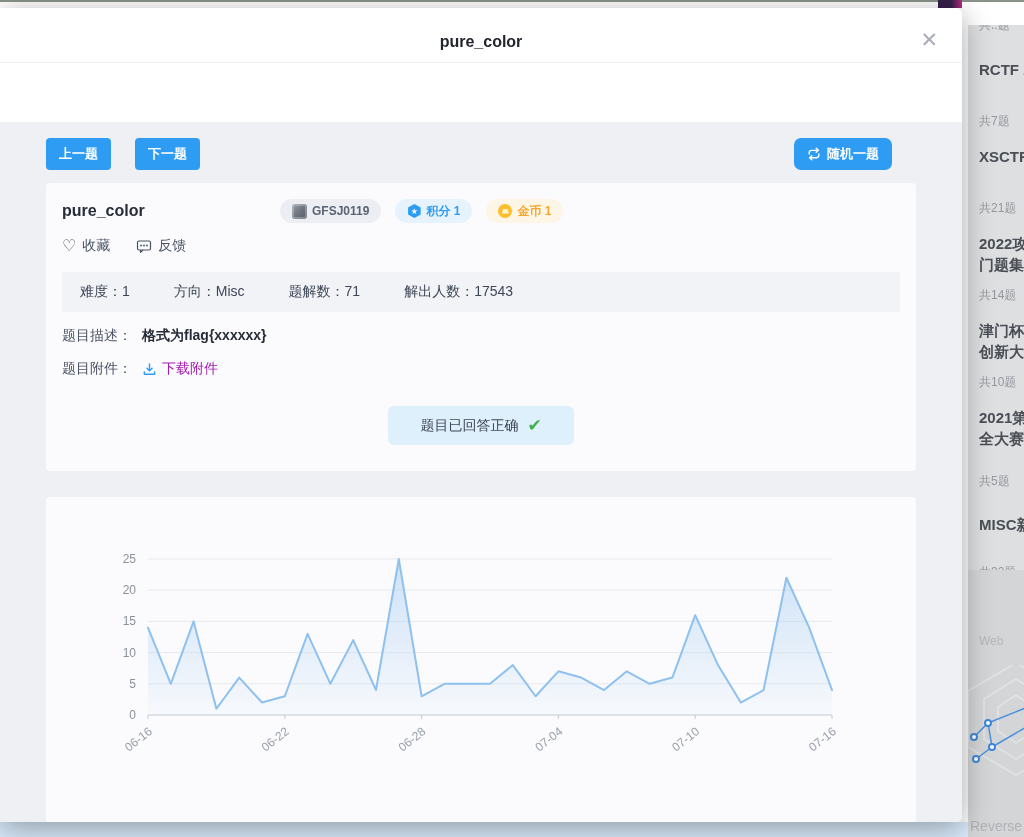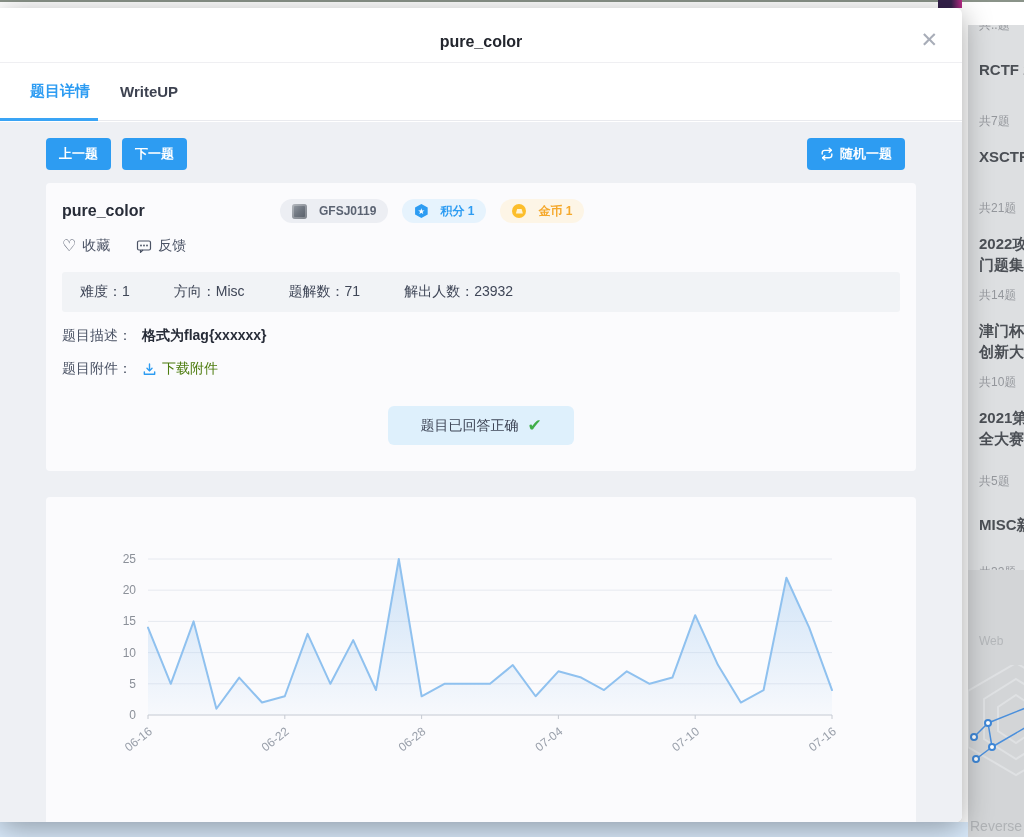"题目详情" div.m-tabs { html: <div> <div>题目详情</div> <div>WriteUP</div> </div> -> none }
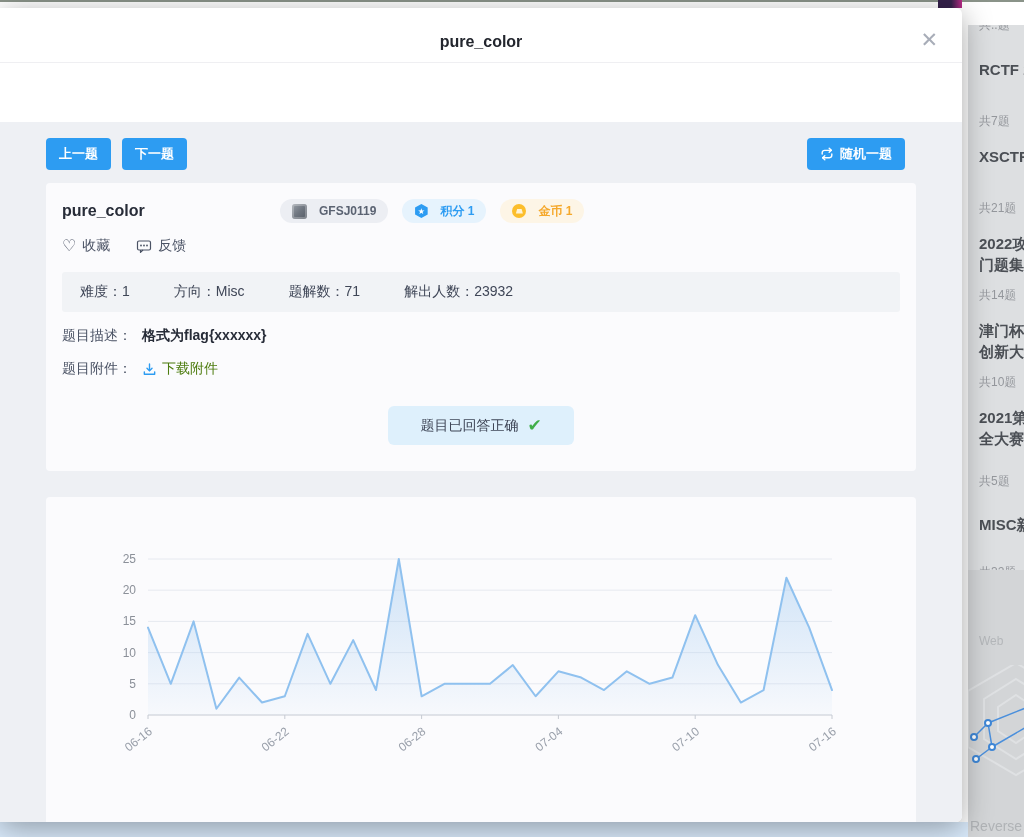"上一题" .btn-row .btn { margin-right: 11px -> 24px }
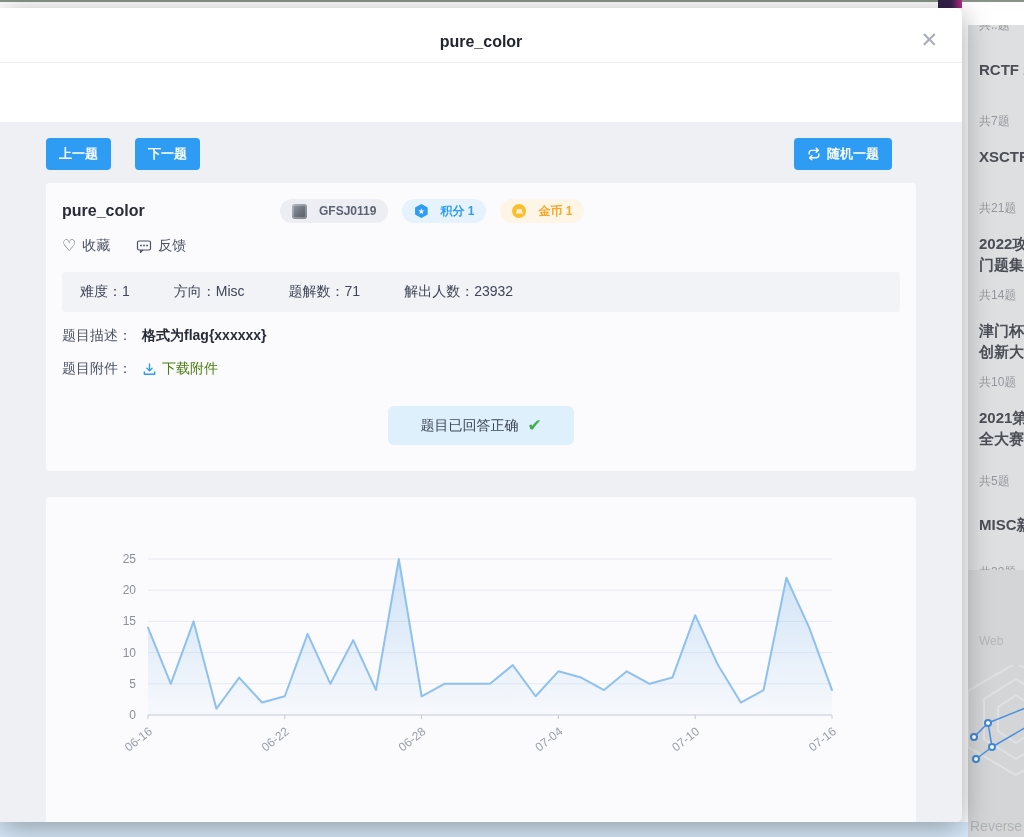"随机一题" .btn-random { border-radius: none -> 7px }
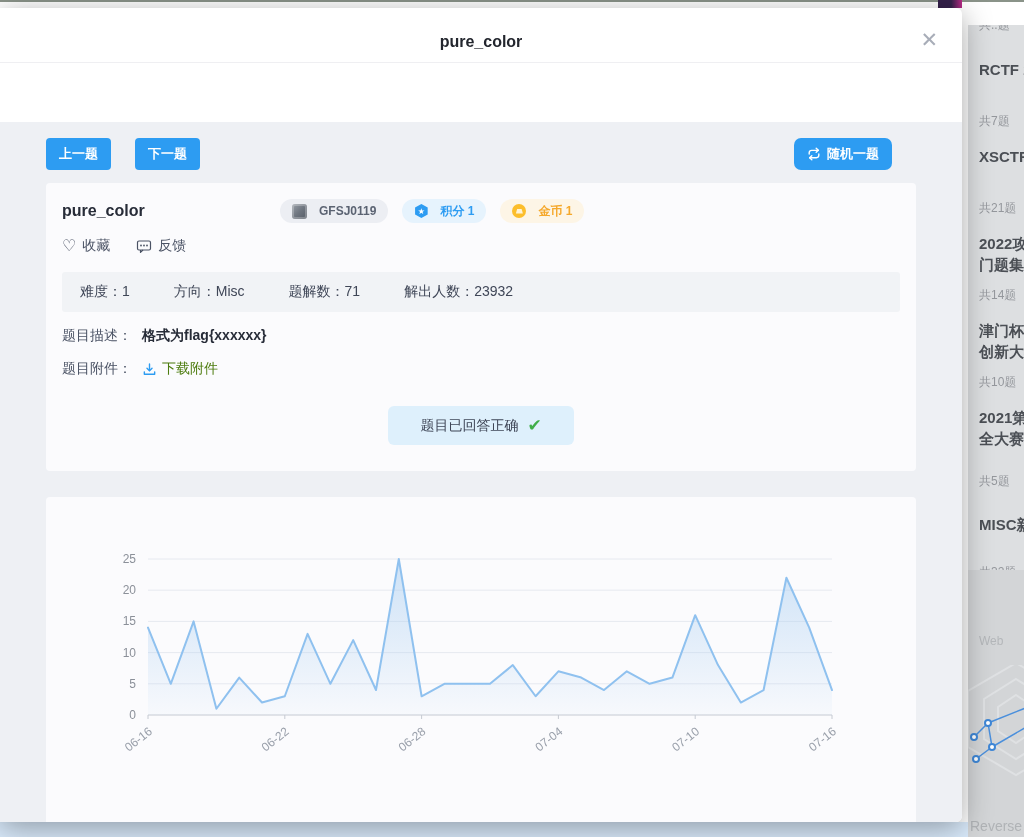"GFSJ0119" .pill { gap: 12px -> 5px }
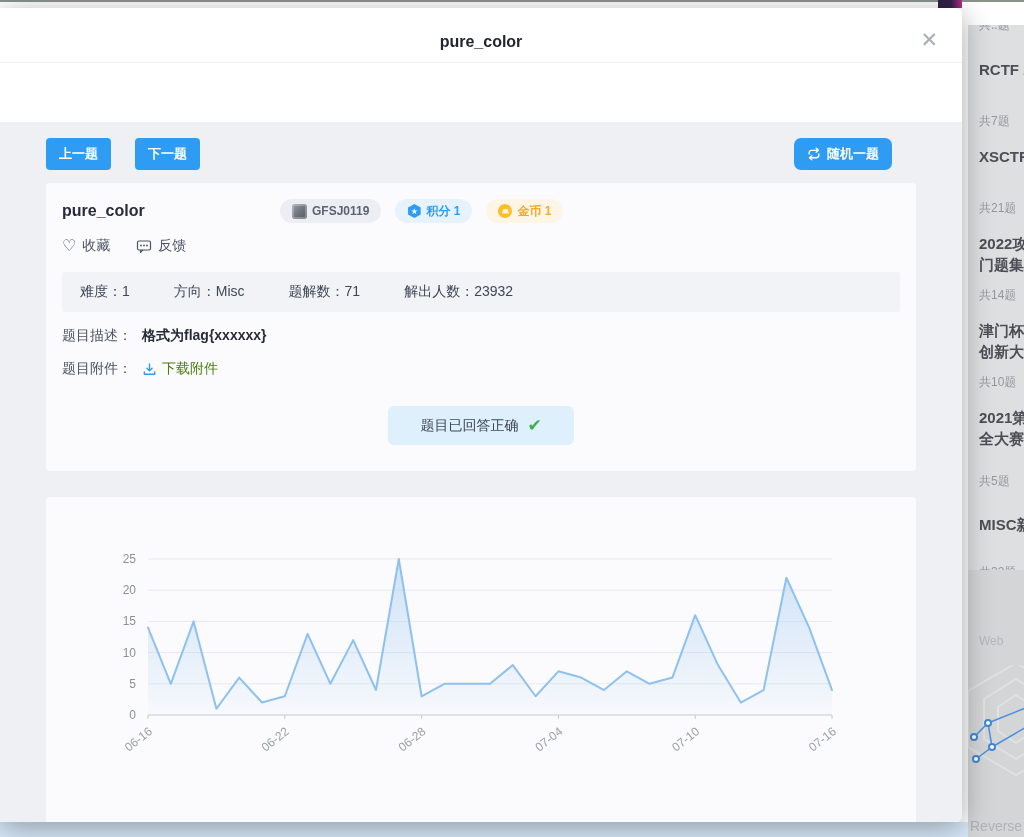"23932" b { text: 23932 -> 17543 }
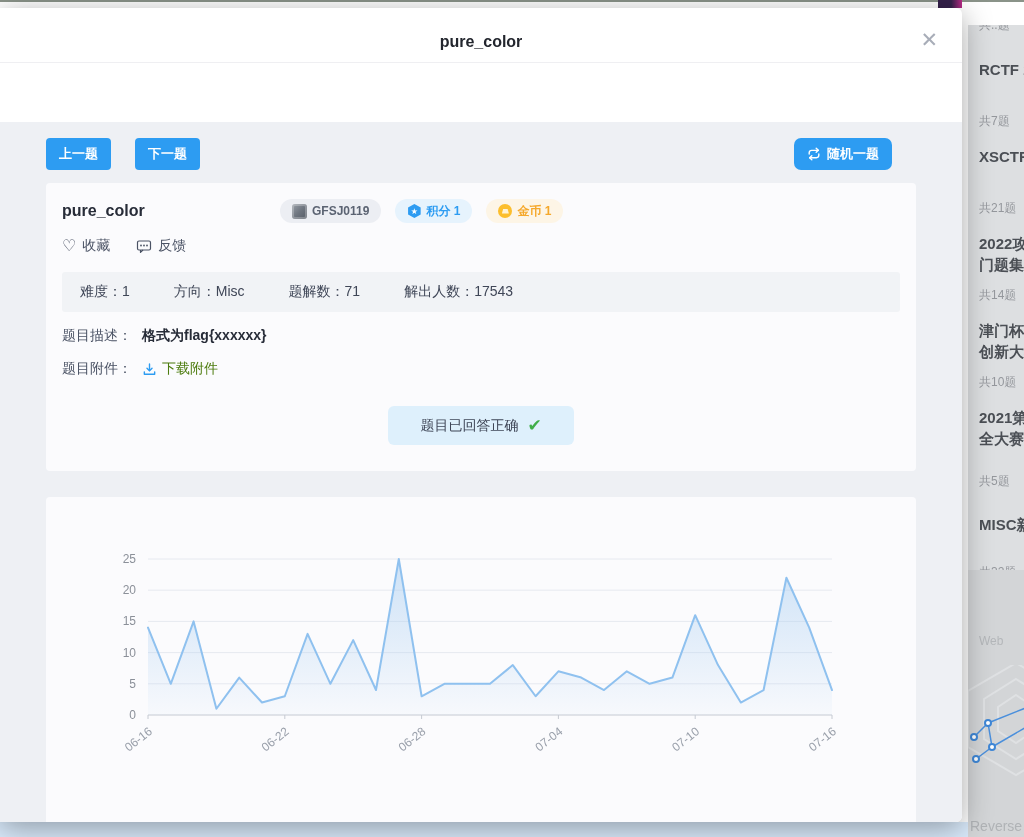"下载附件" .dl-link { color: #4d7c0f -> #a21caf }
